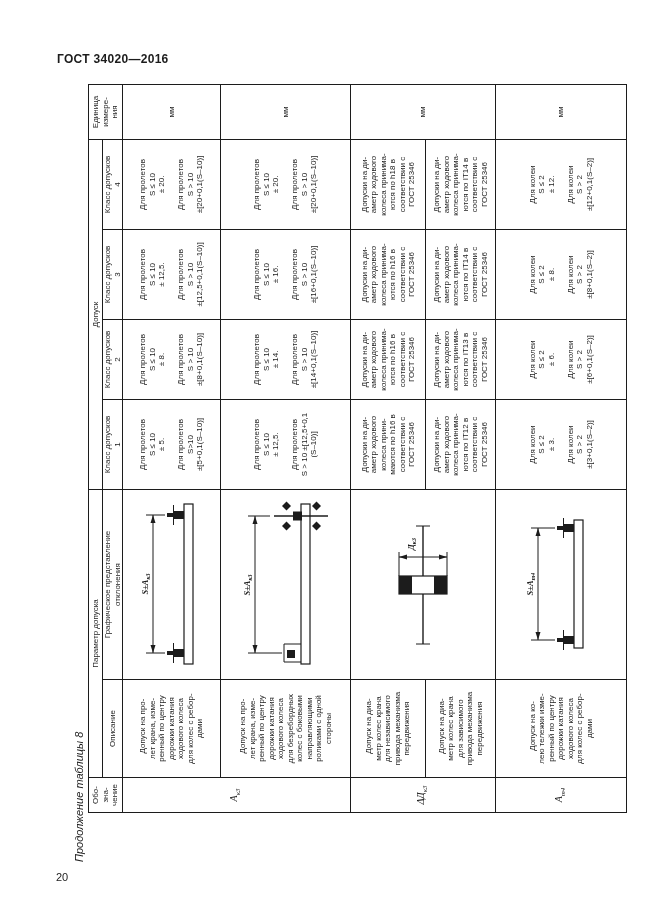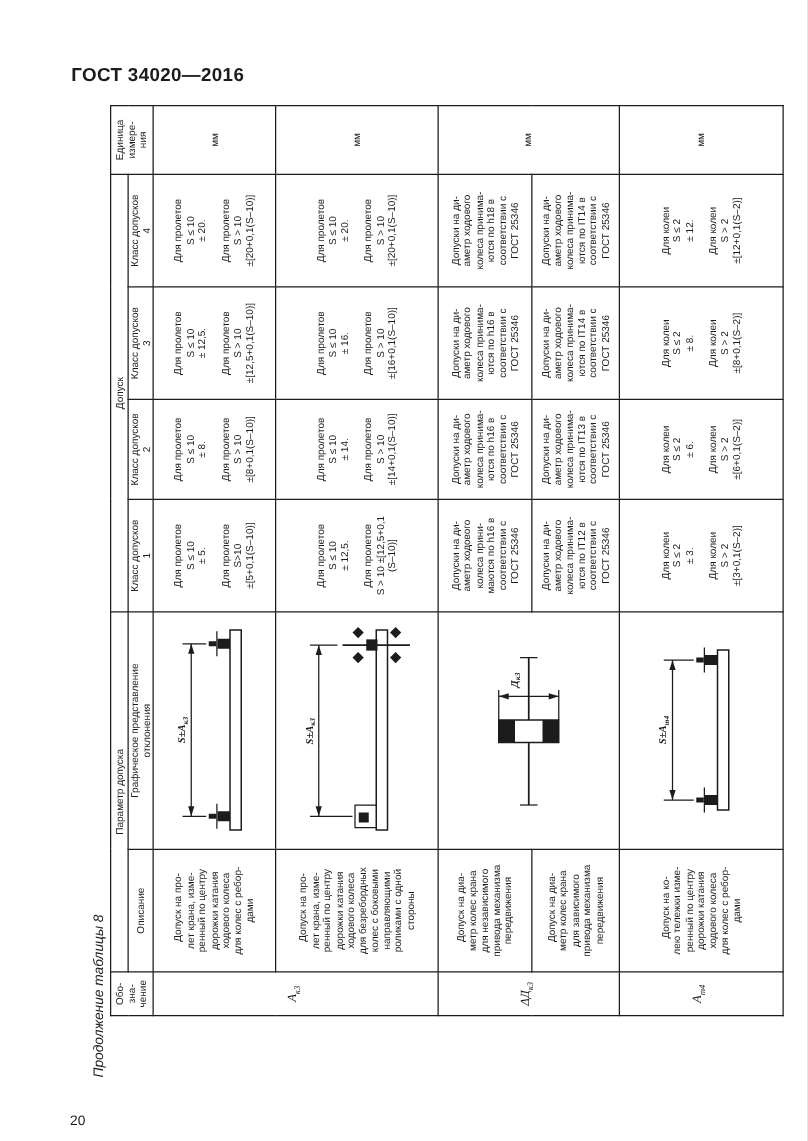"ГОСТ 34020—2016" .doc-header { font-size: 15px -> 12px }
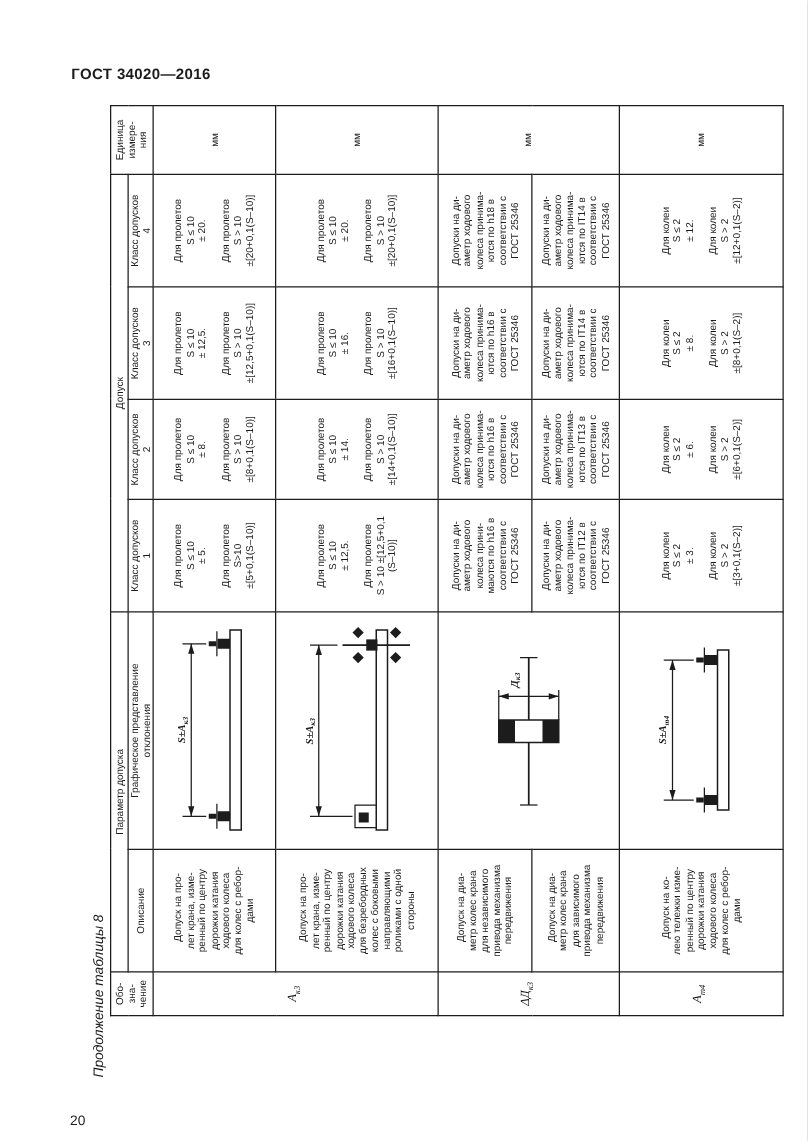"20" .page-number { top: 891px -> 871px }
